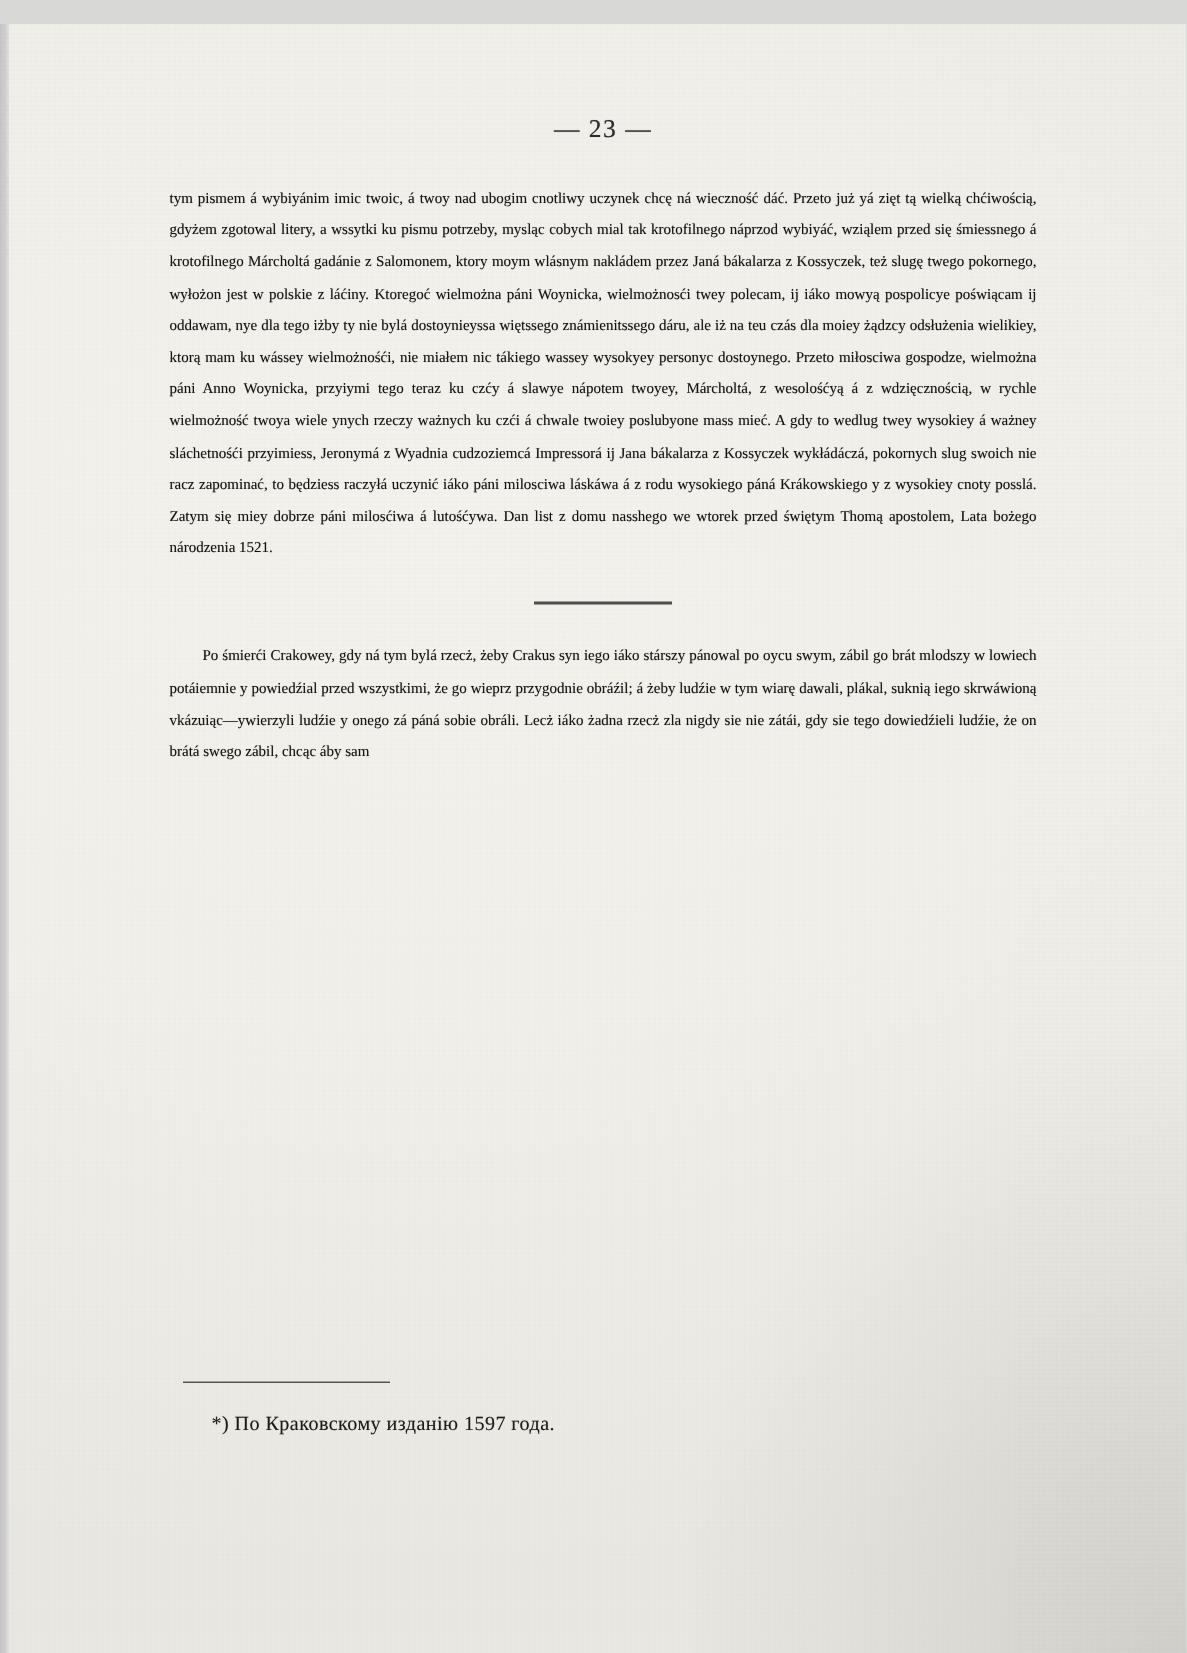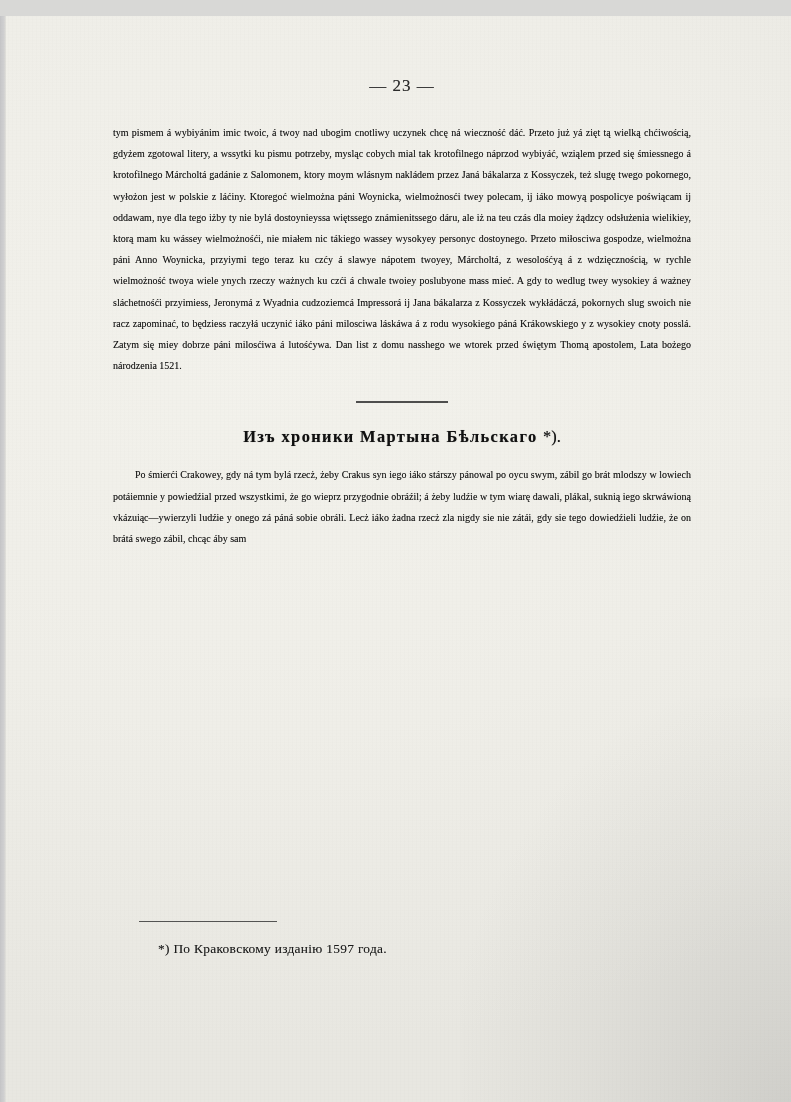"Изъ хроники Мартына Бѣльскаго *)." div.section-heading { html: <div> <span>Изъ хроники Мартына Бѣльскаго</span> <span>*).</span> </div> -> none }
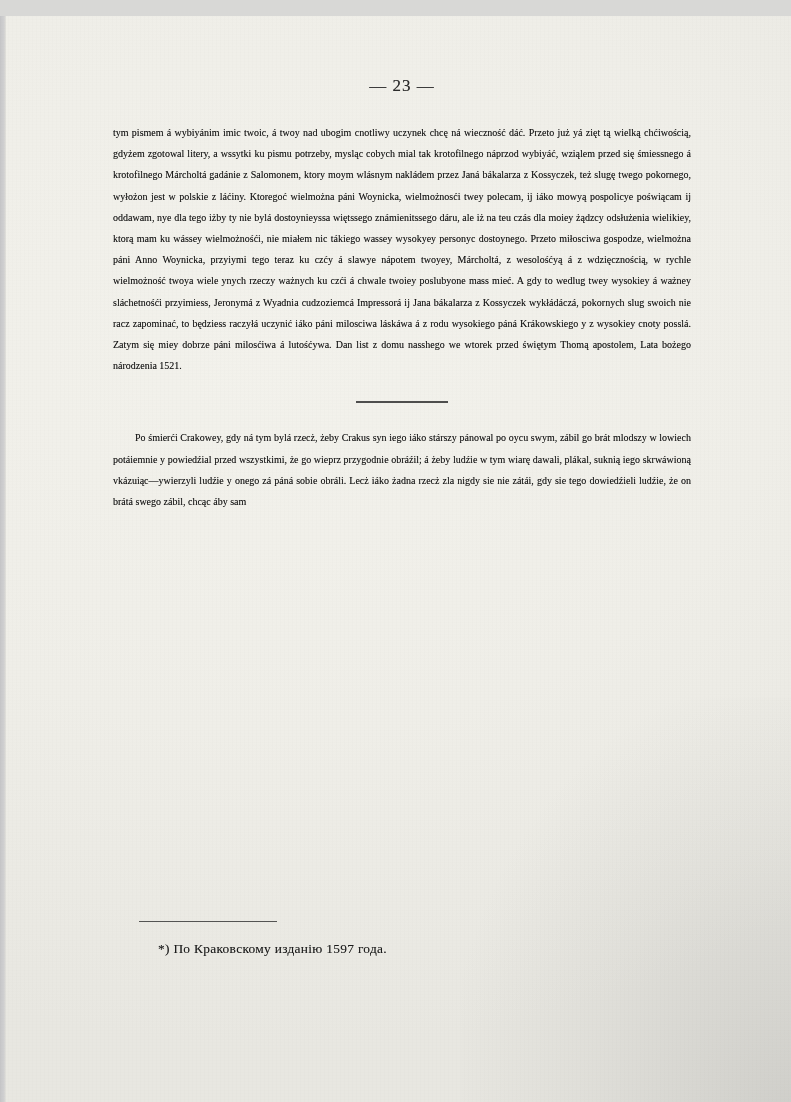"*) По Краковскому изданію 1597" #footnote-zone { left: 130px -> 113px }
